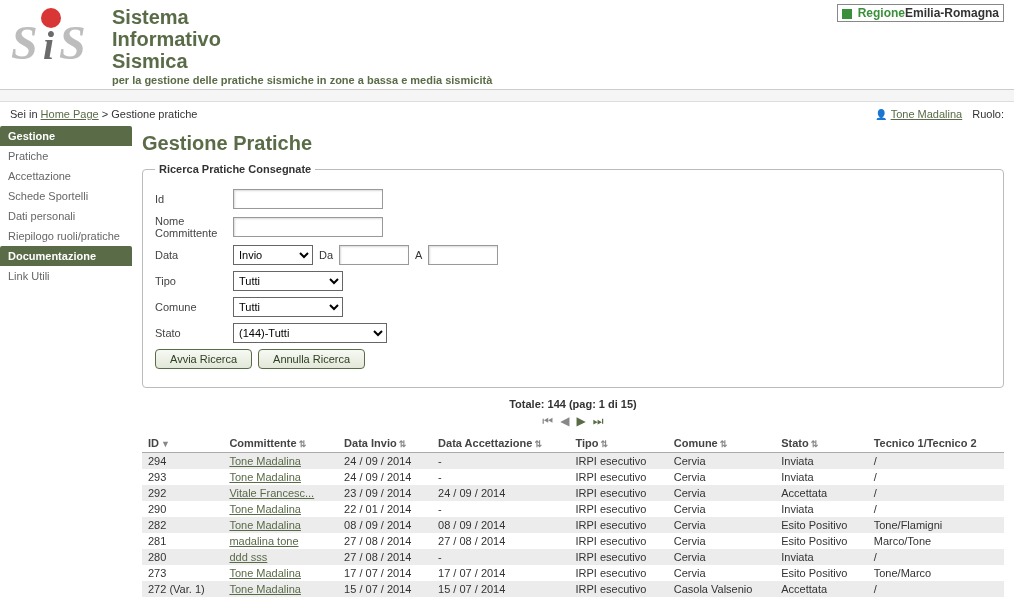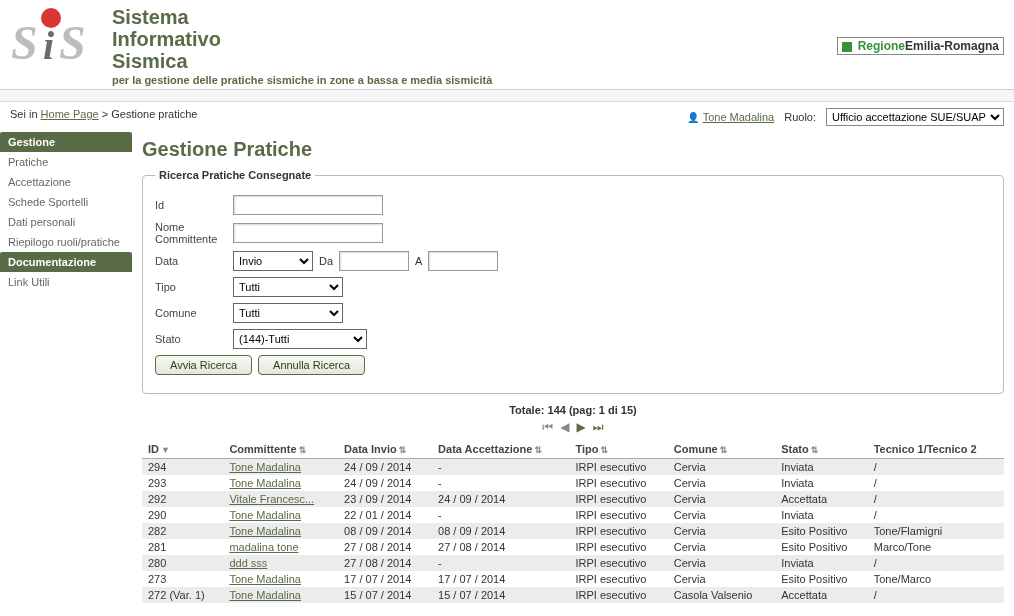"RegioneEmilia-Romagna" .region-logo { margin-top: 33px -> none }
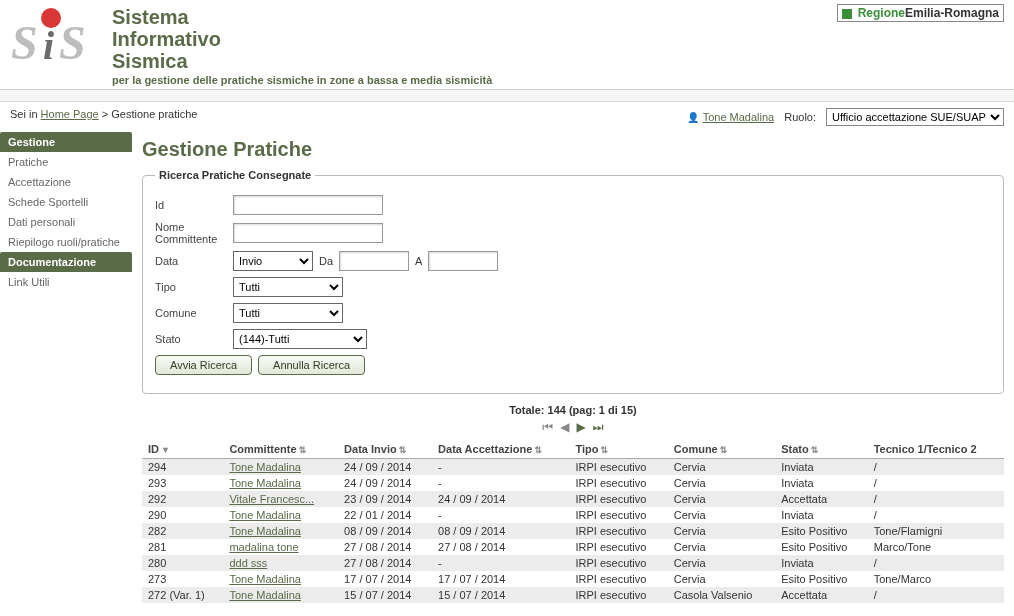"Ufficio accettazione SUE/SUAP" select.role-select { html: <select> <option>Ufficio accettazione SUE/SUAP</option> </select> -> none }
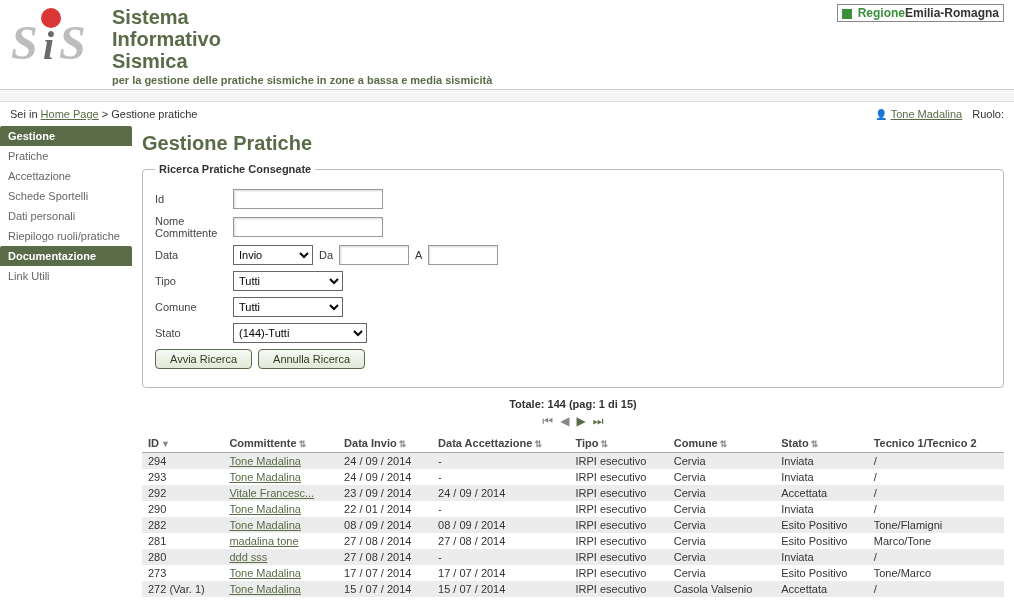"(144)-Tutti" select.select { width: 134px -> 154px }
